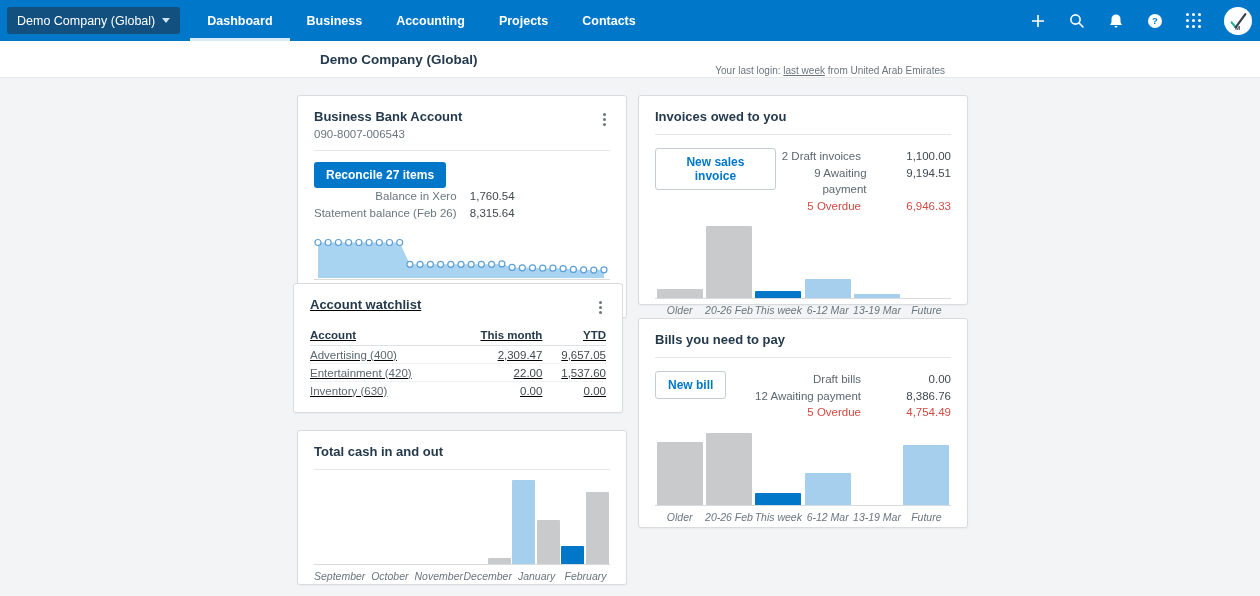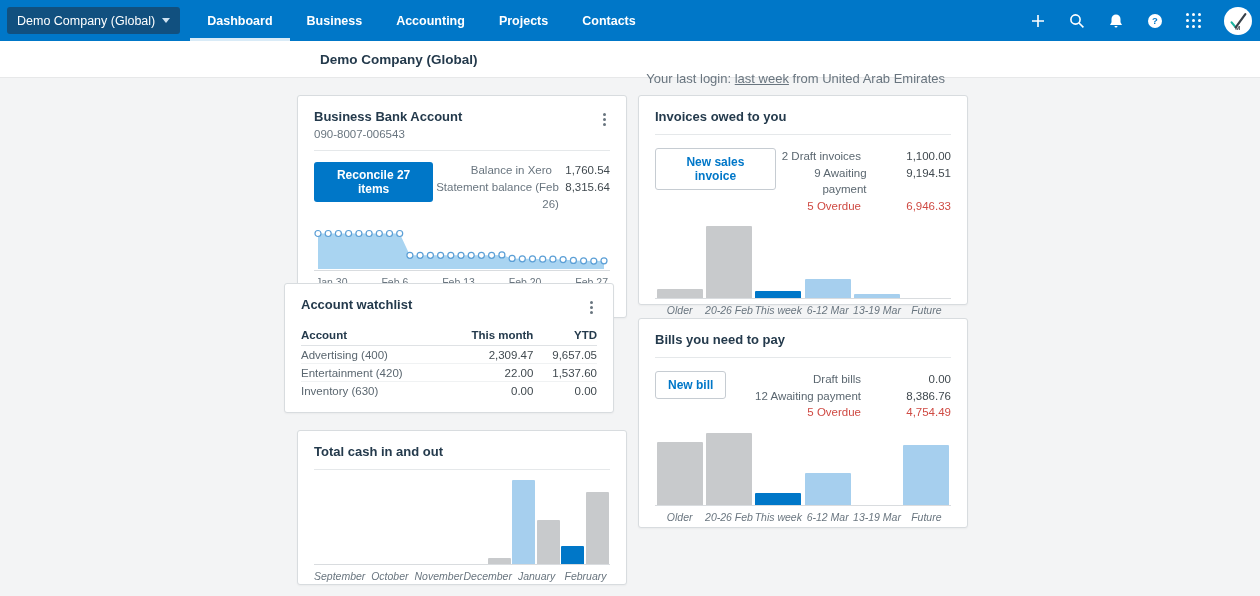"Your last login: last week" .last-login { font-size: 13px -> 10px; top: 30px -> 24px }
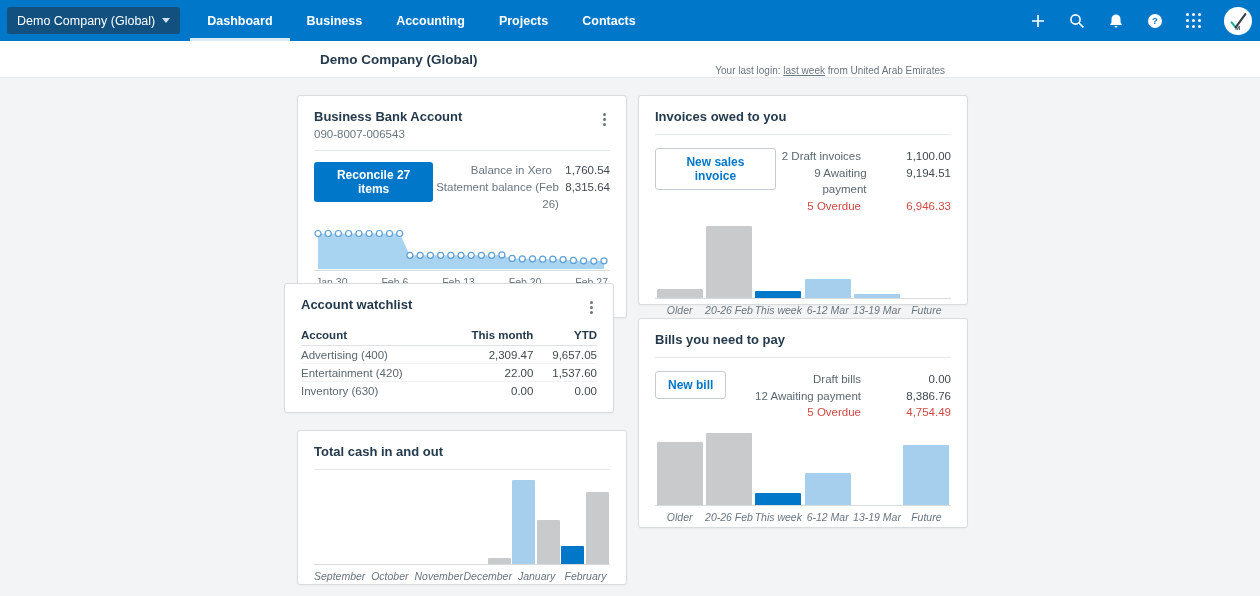"Reconcile 27 items" .bank-mid { flex-direction: none -> column }
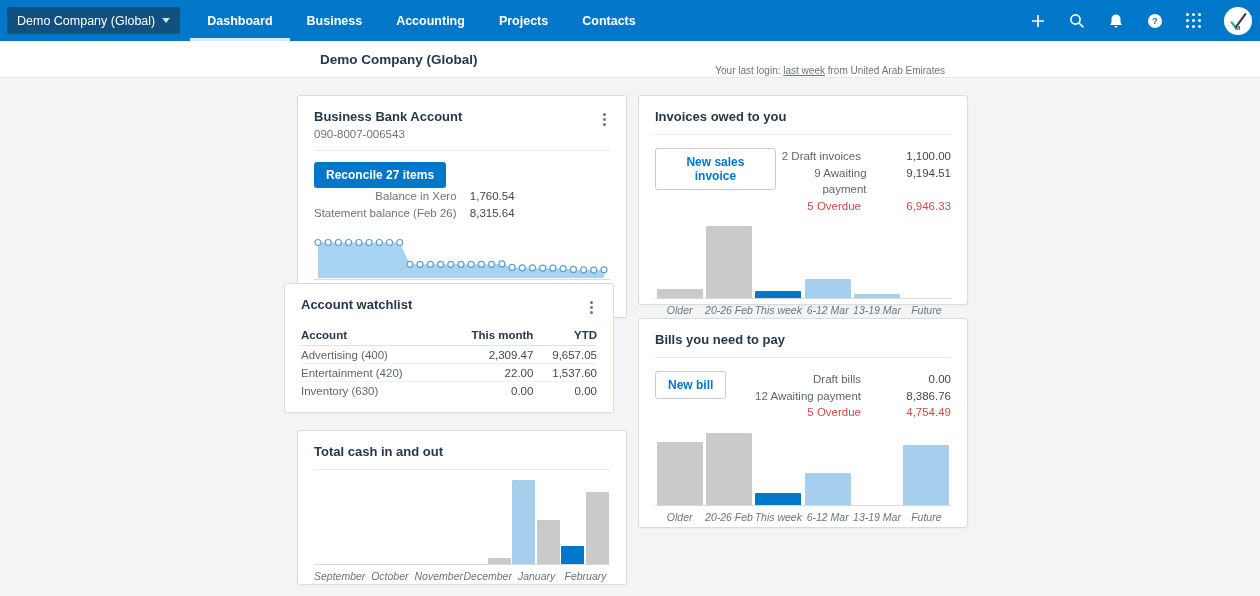"Account watchlist" #card-watchlist { left: 284px -> 293px; text-decoration: none -> underline }
